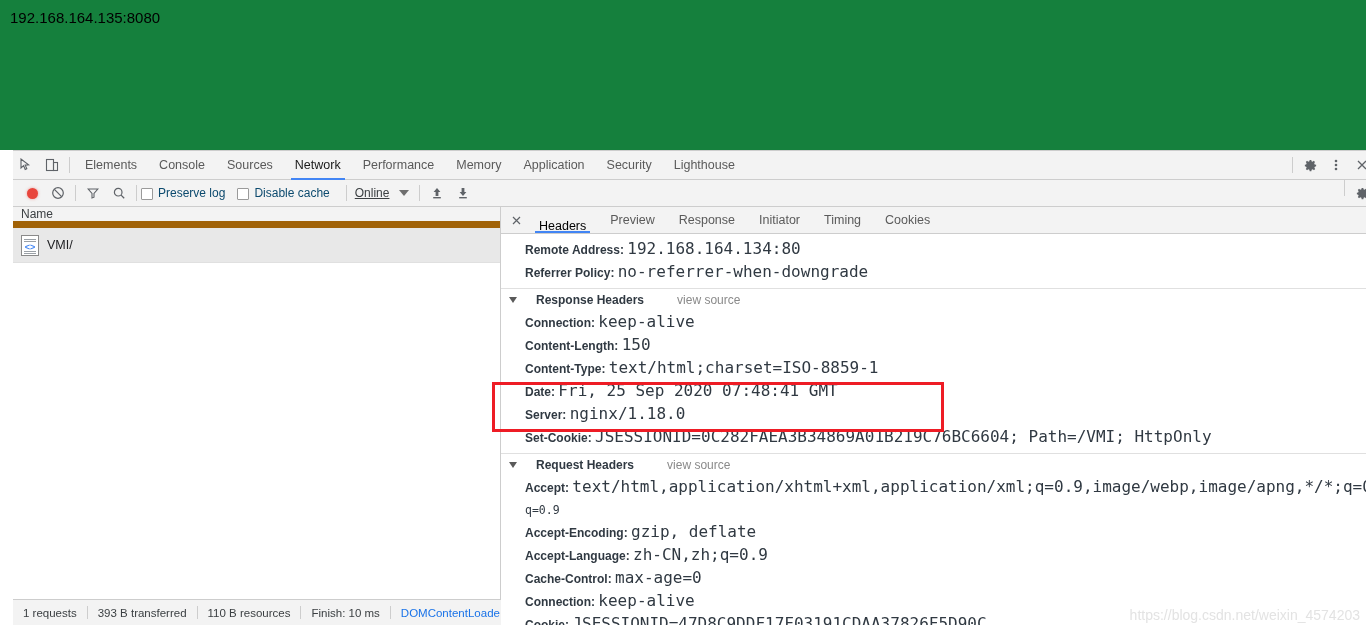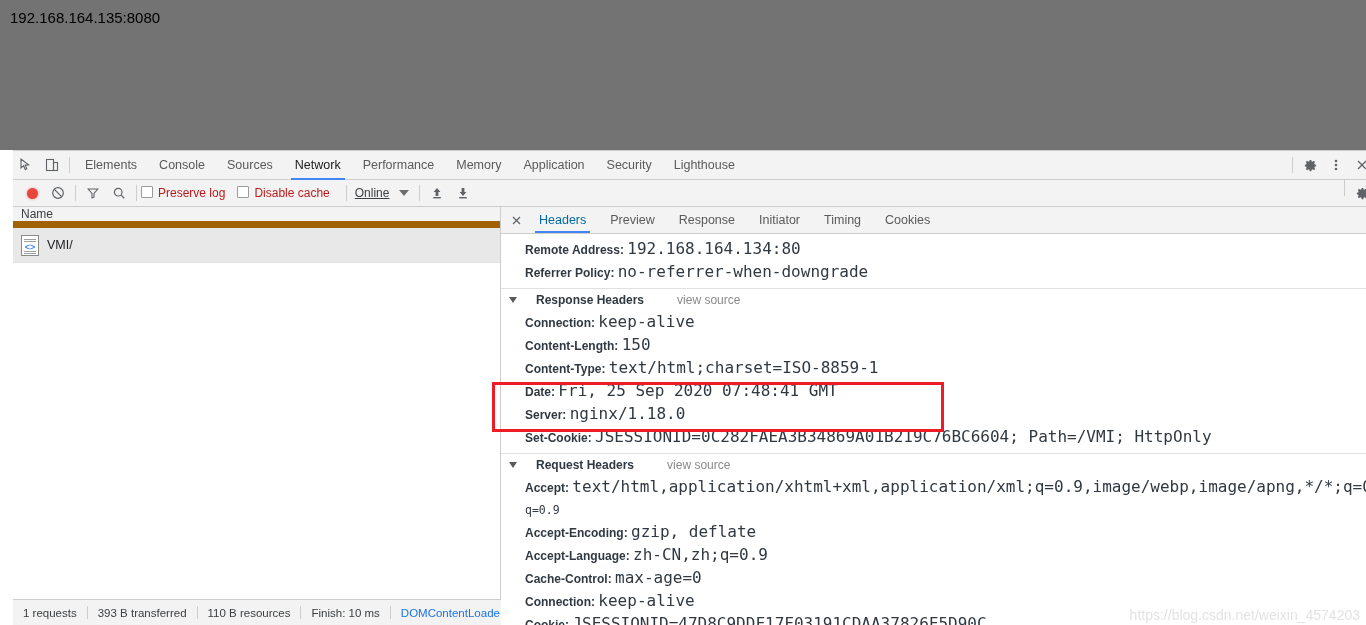"192.168.164.135:8080" .page-area { background: #737373 -> #15803d }
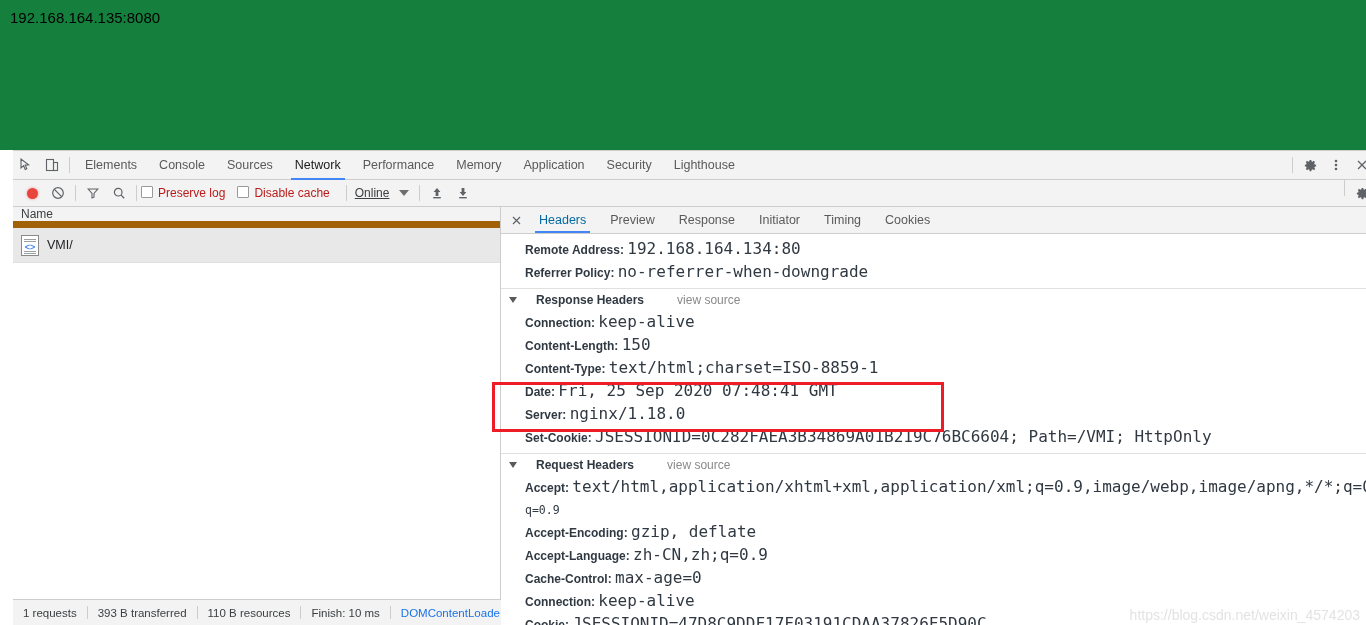"Preserve log" .cb-wrap { align-items: flex-start -> flex-end; color: #b91c1c -> #0c4a6e }
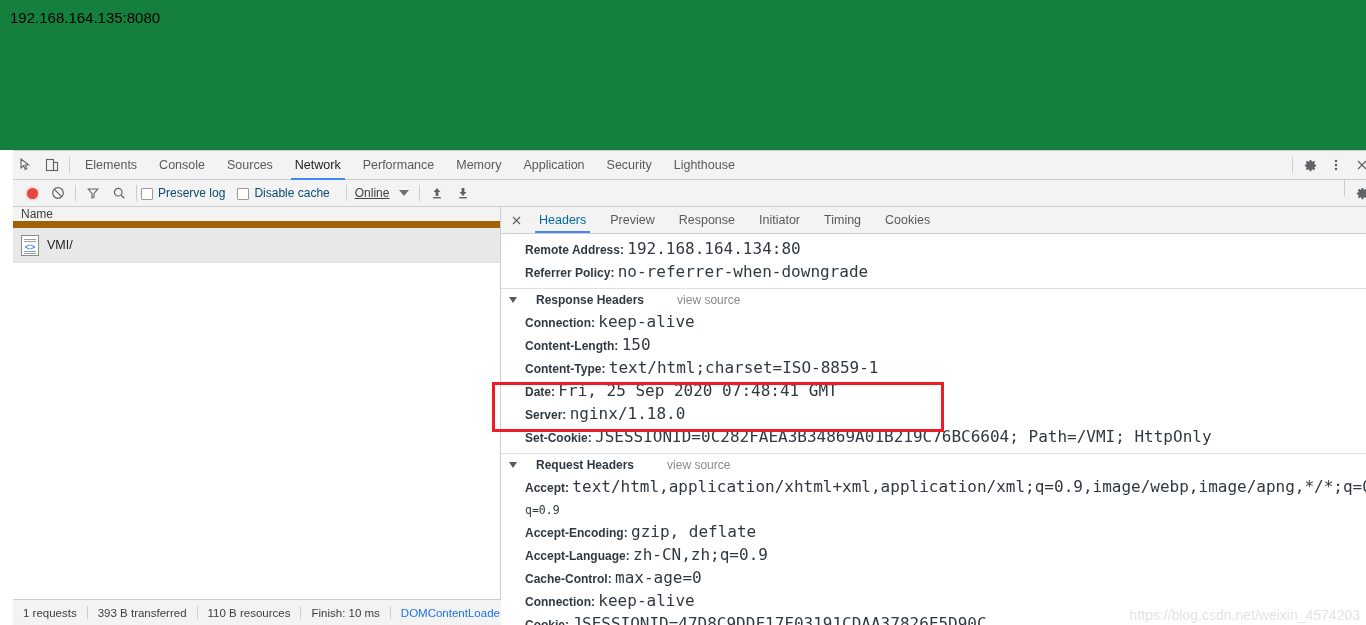"Headers" .dtab.active { align-items: none -> flex-end; color: #0369a1 -> #000000 }
